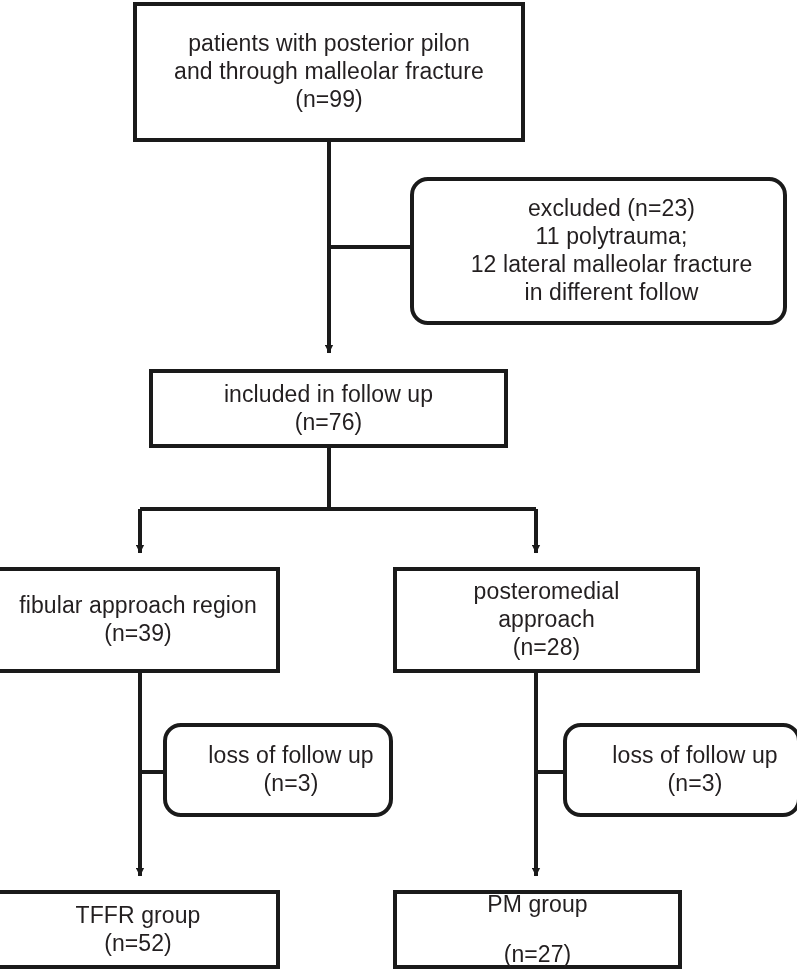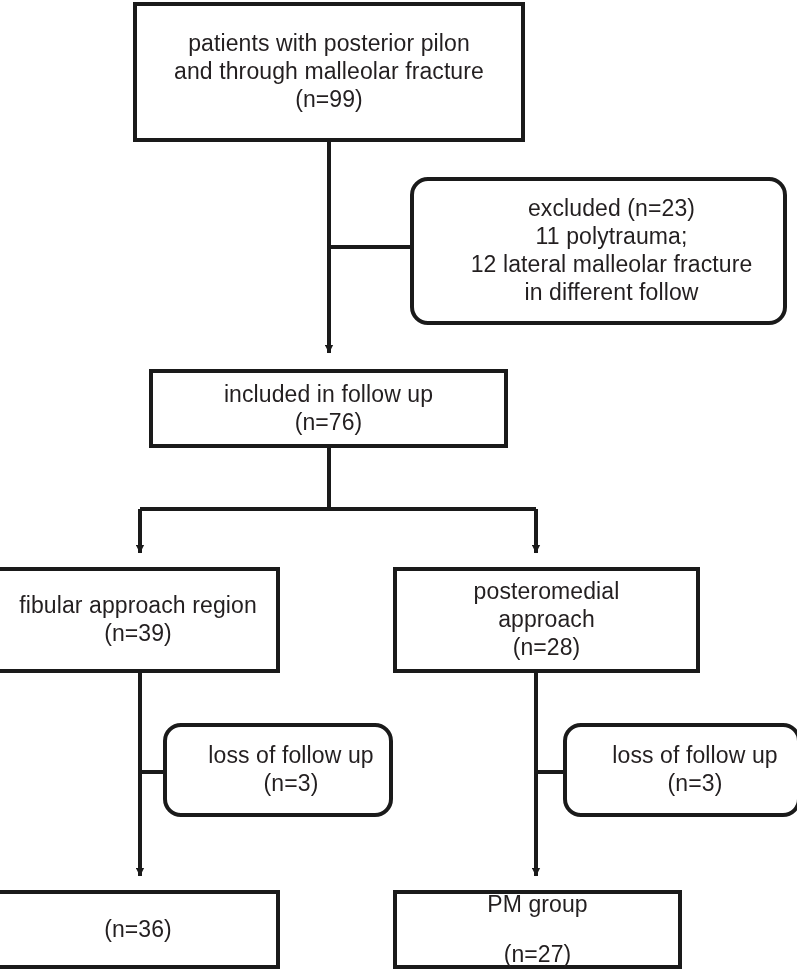"TFFR group" span.line { html: none -> <span>TFFR group</span> }
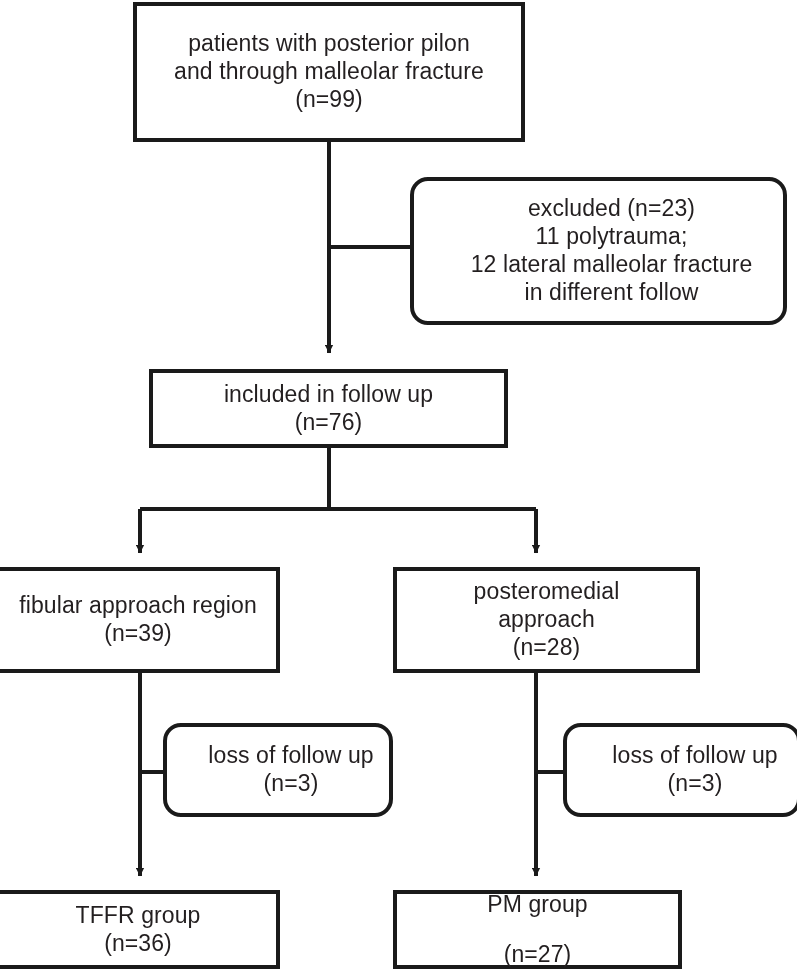"(n=36)" span.line { text: 36 -> 52 }
